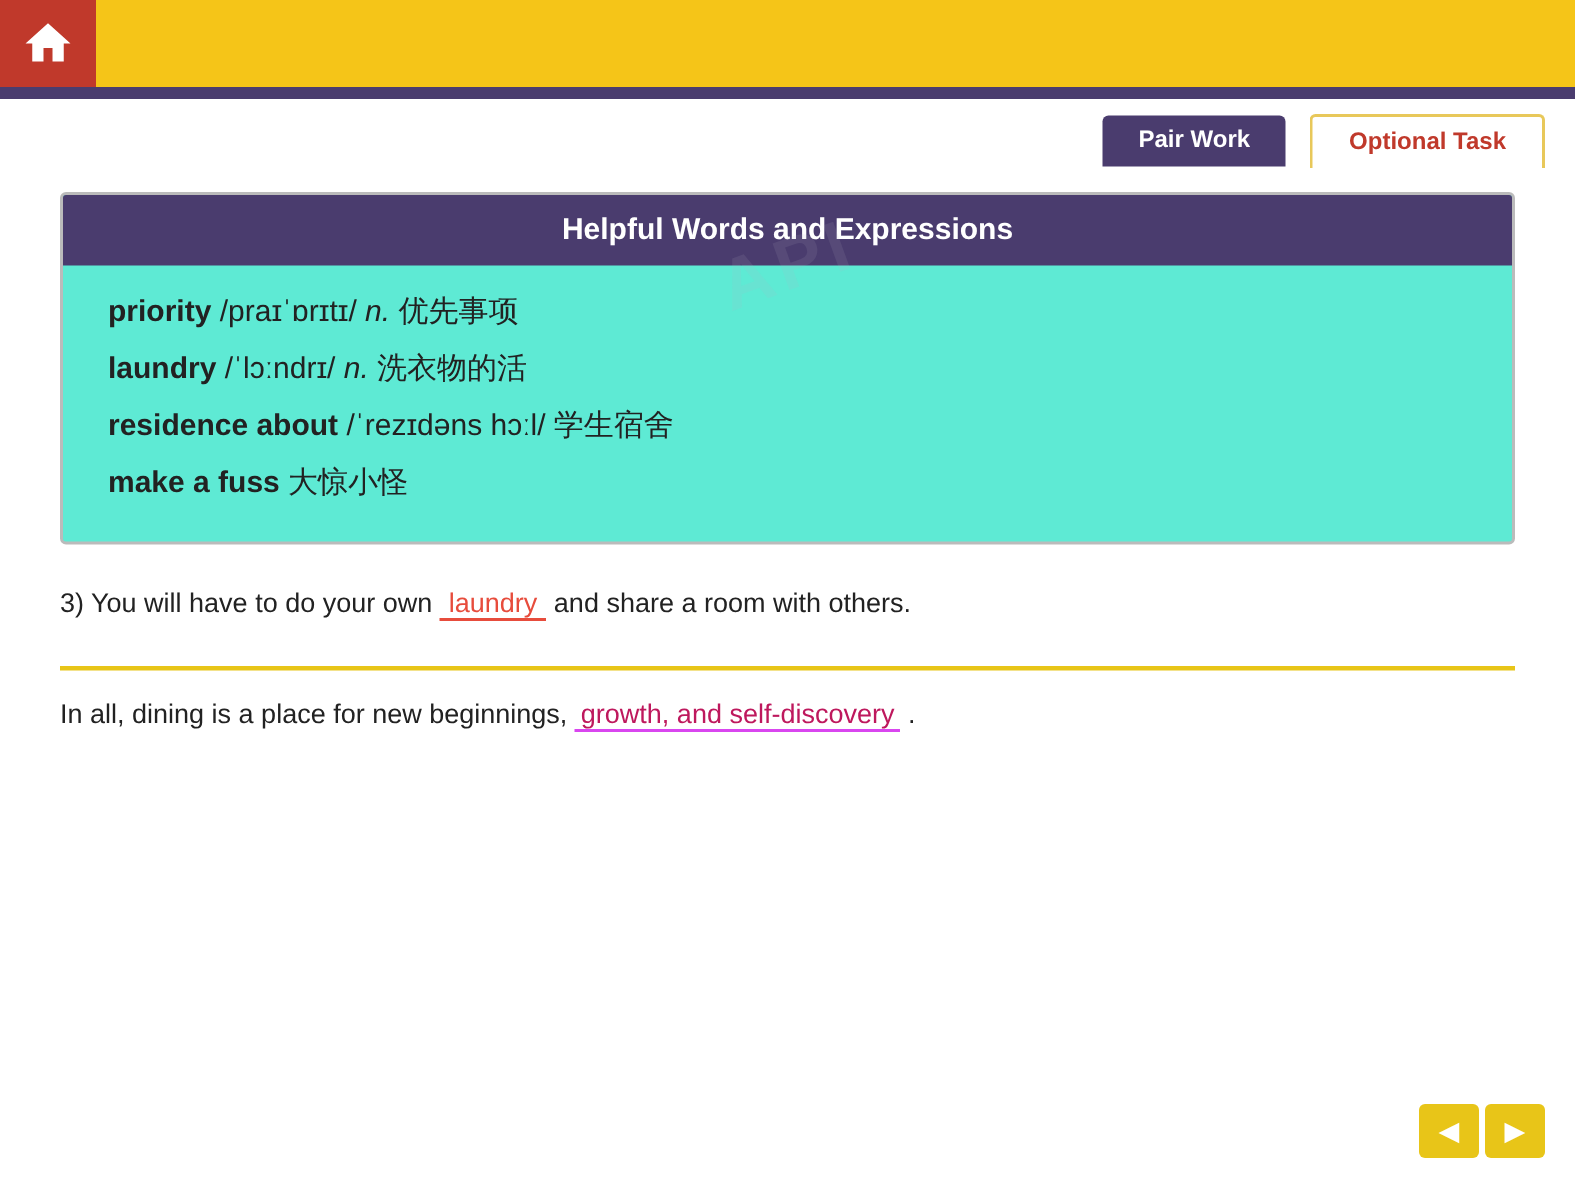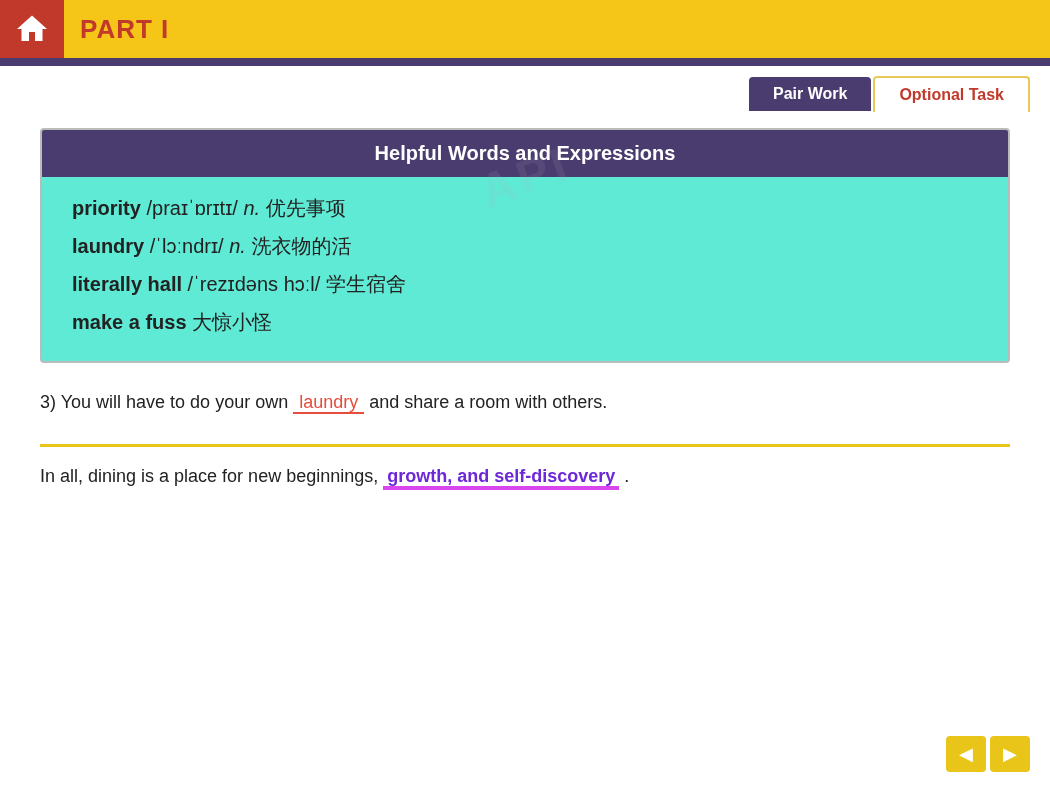"PART I" div.part-label { html: <div>PART I</div> -> none }
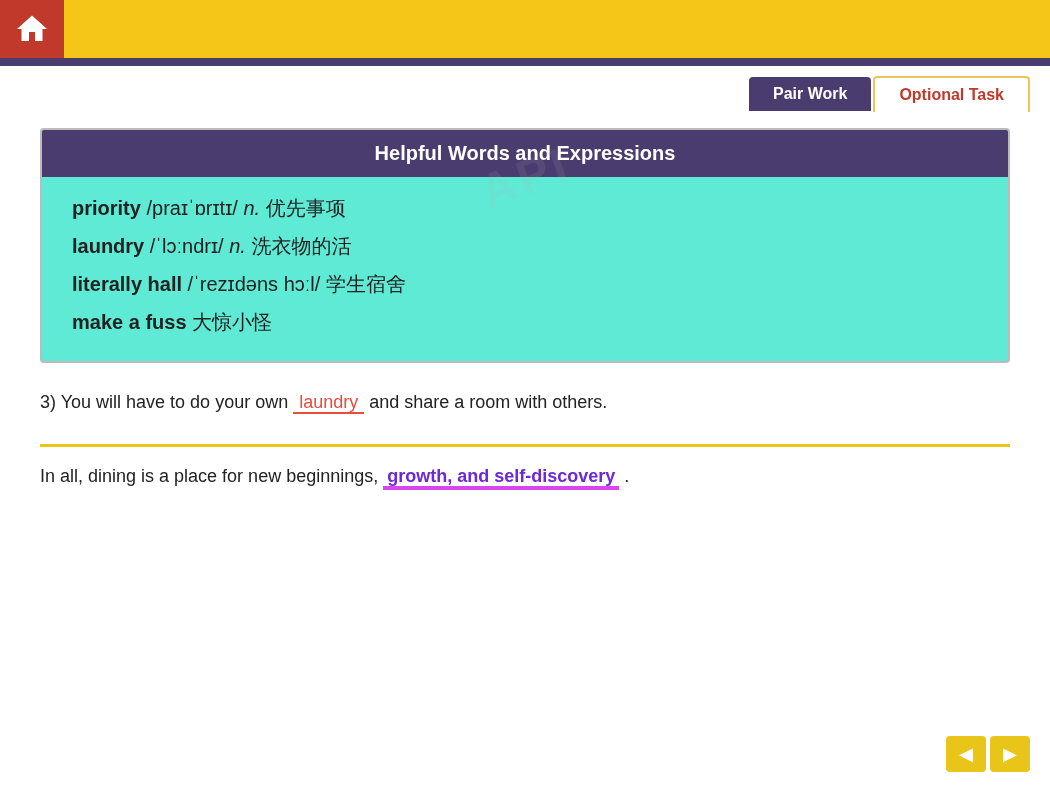"Pair Work" .tab-area { gap: 2px -> 16px }
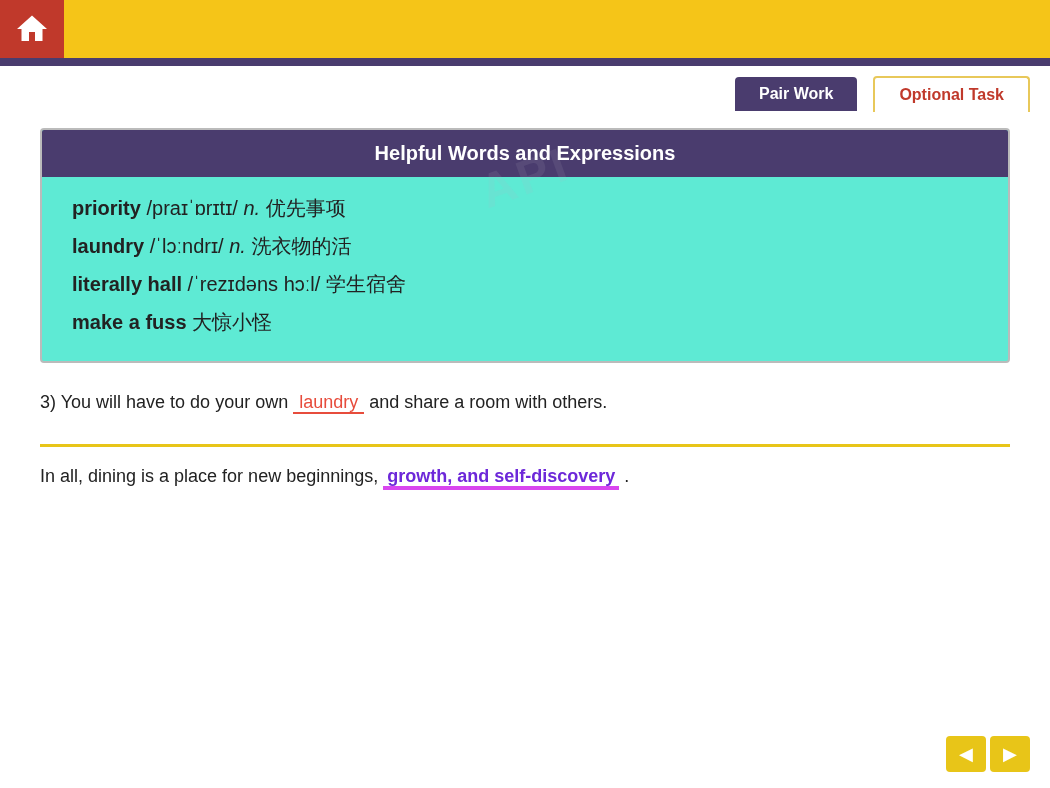"literally hall" strong { text: literally hall -> residence about }
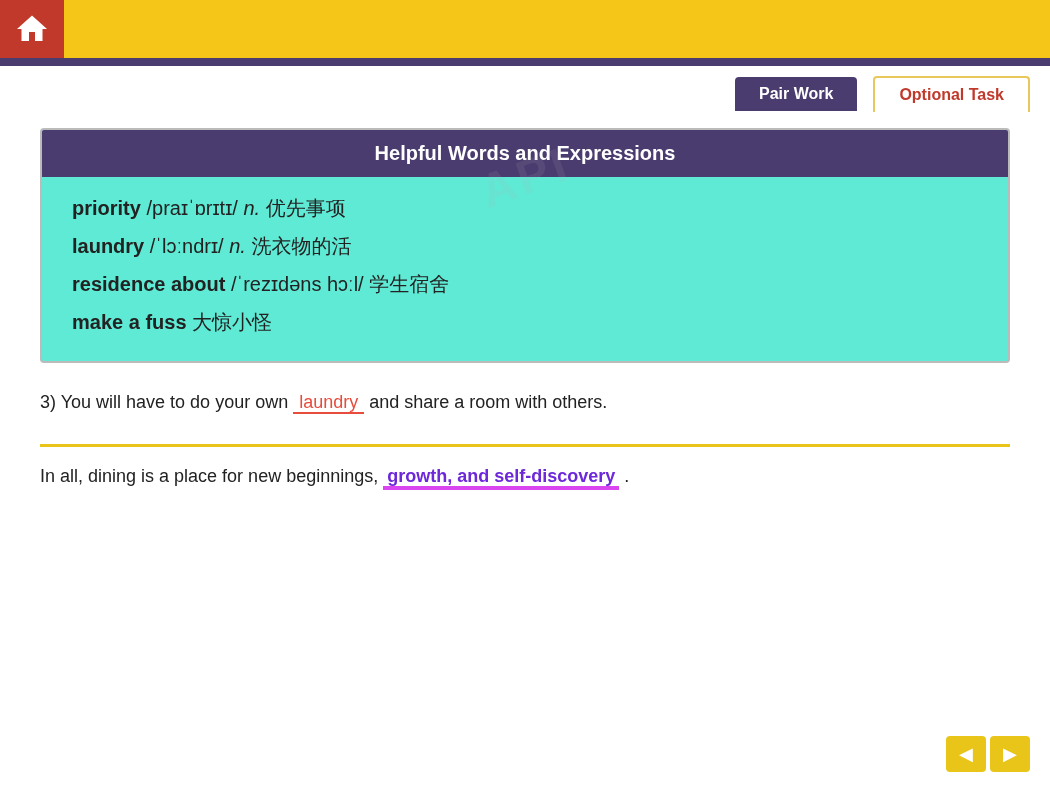"growth, and self-discovery" .final-answer { border-bottom: 4px solid #d946ef -> 2px solid #d946ef; color: #6d28d9 -> #be185d; font-weight: bold -> normal }
